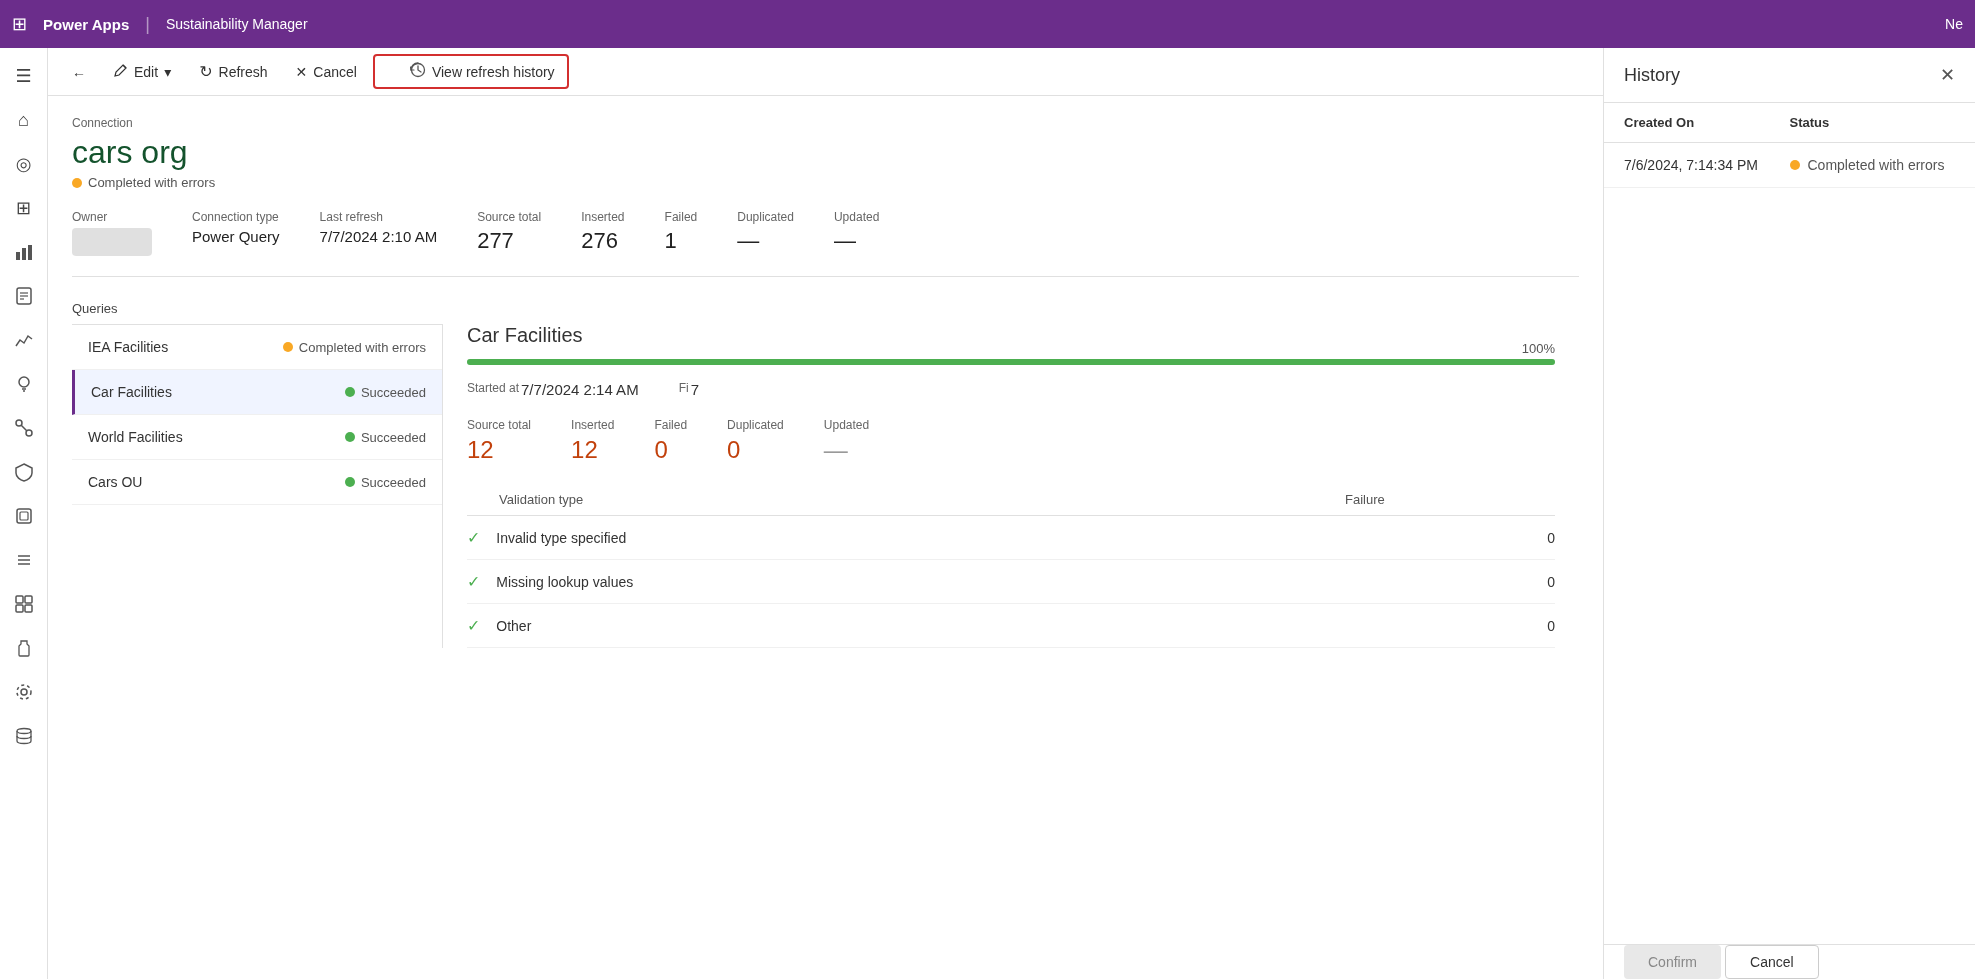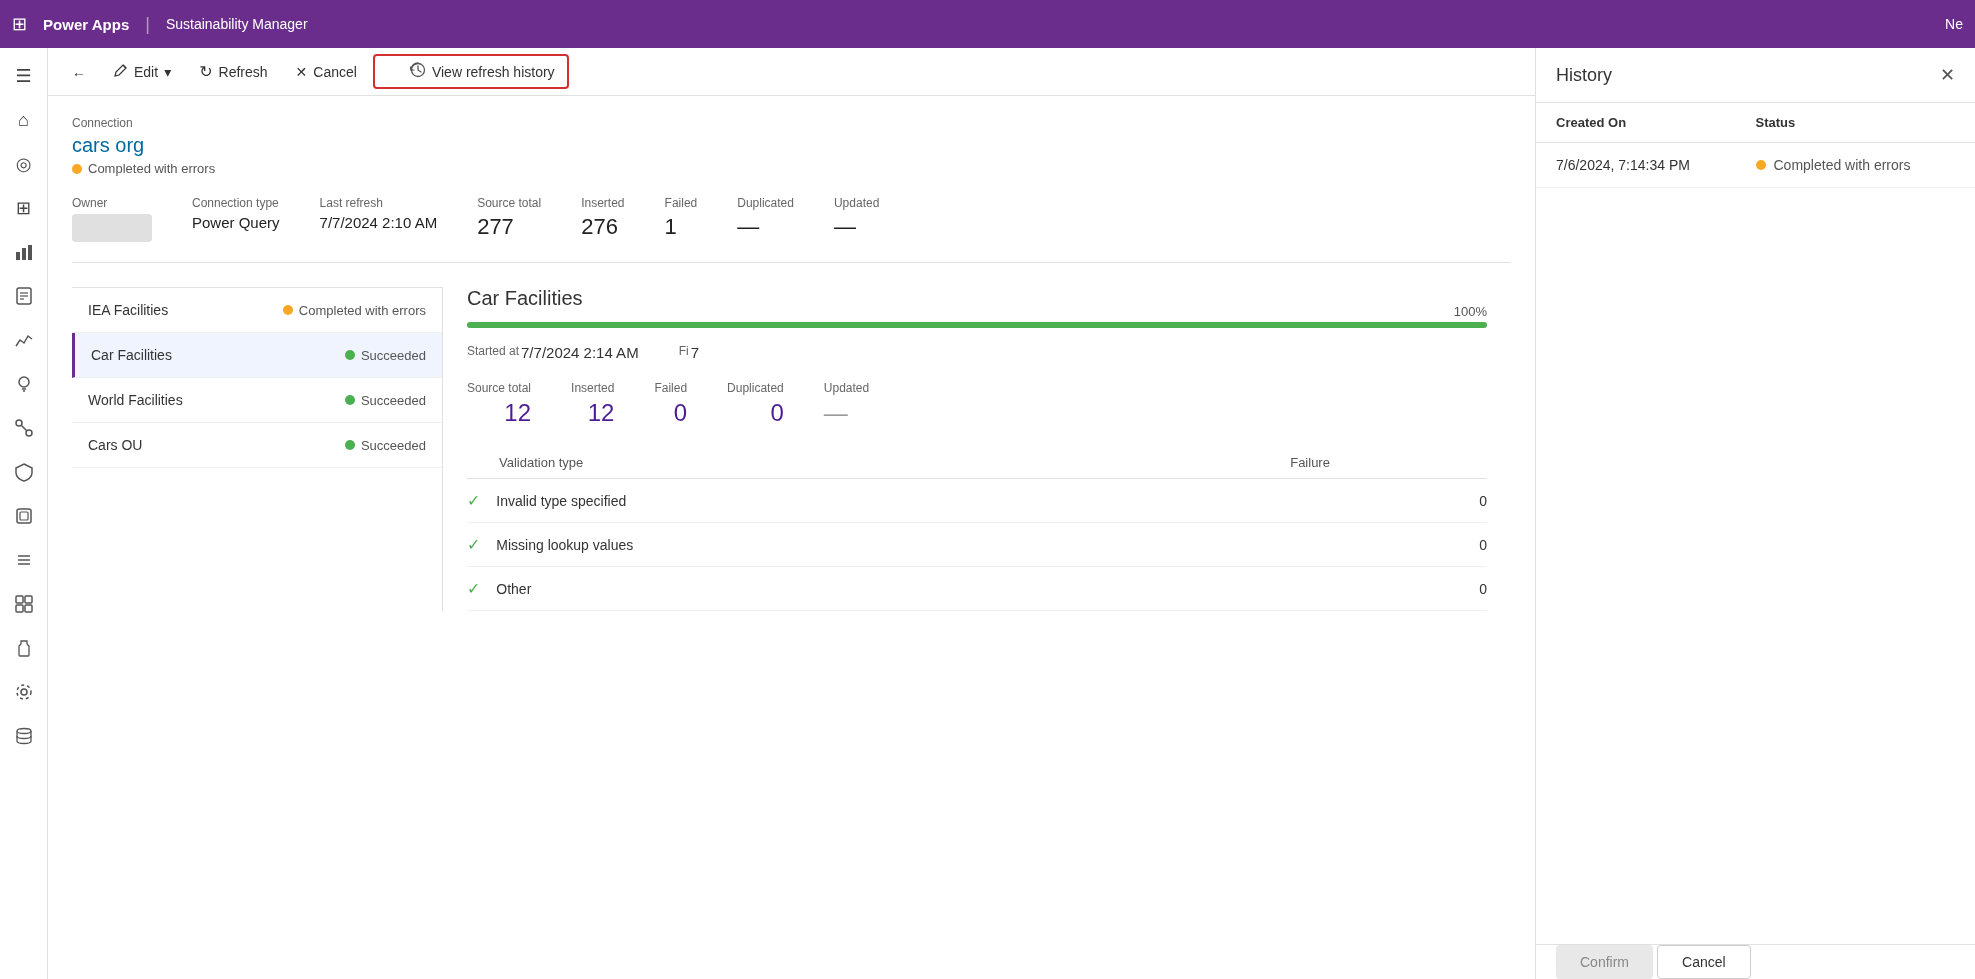"History" .history-panel { width: 440px -> 372px }
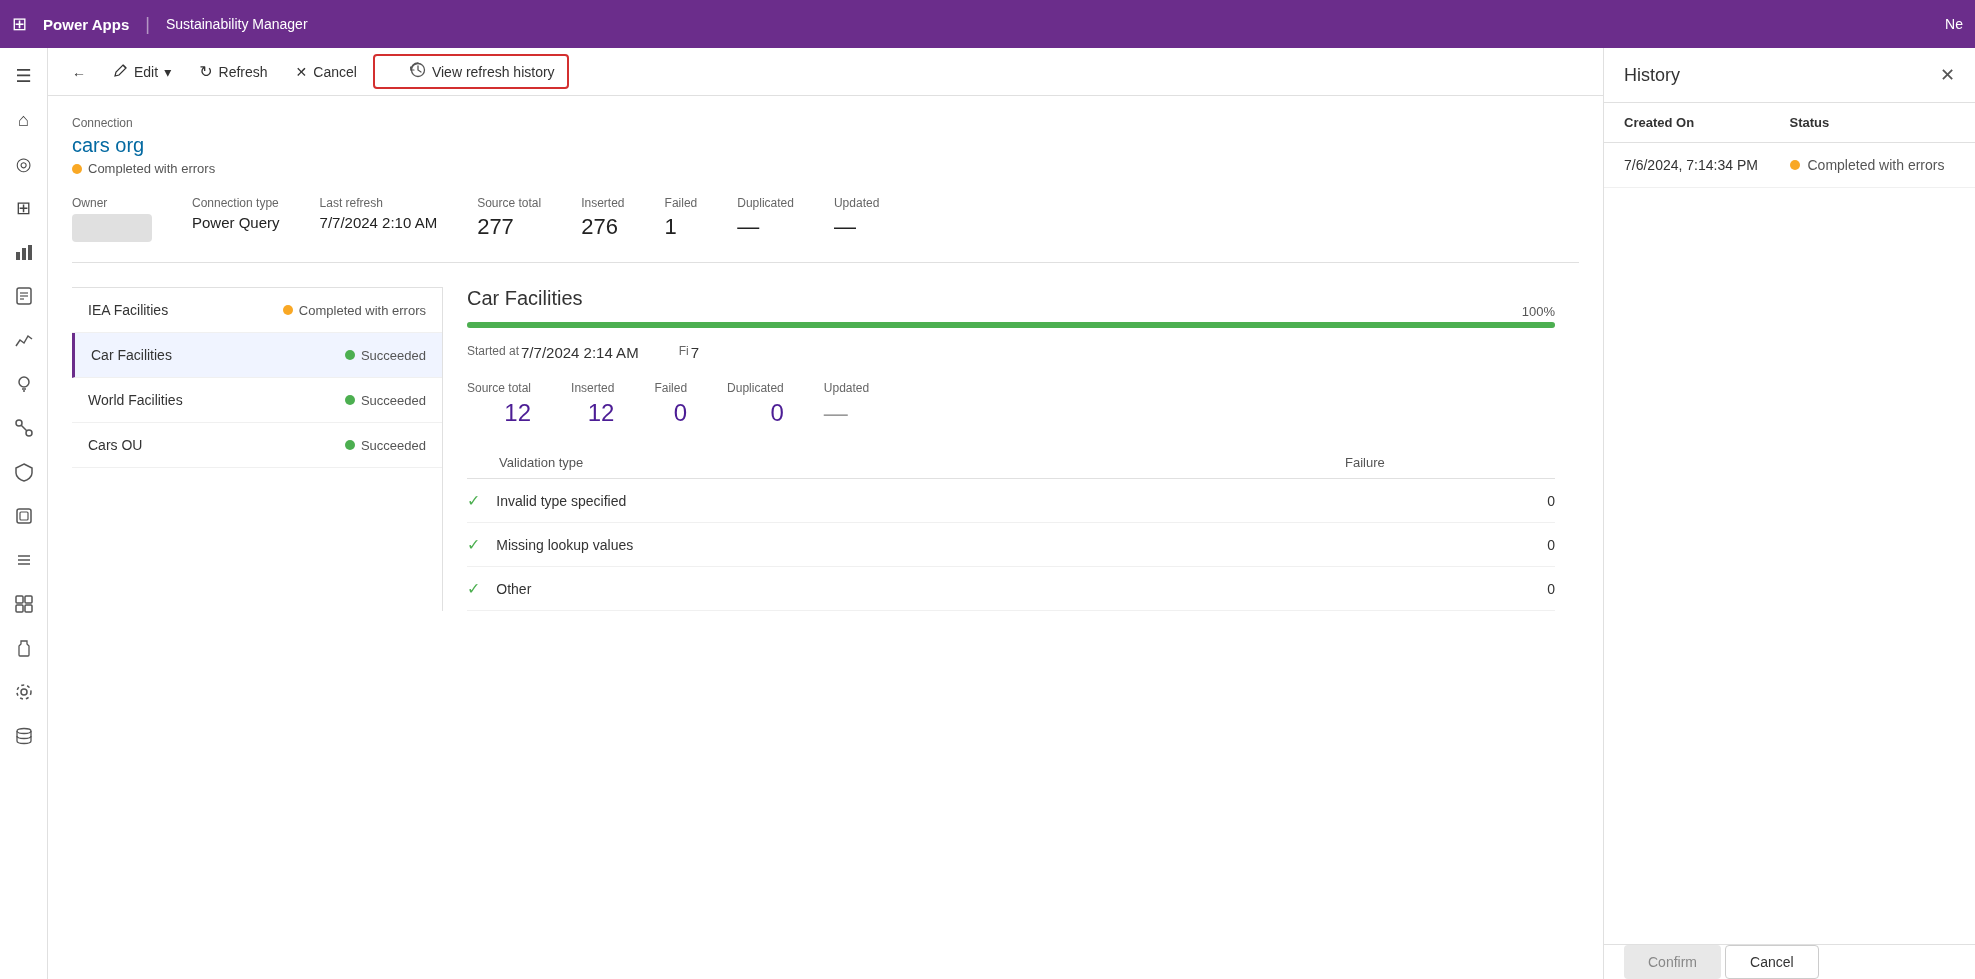"cars org" .connection-name { color: #0369a1 -> #14532d; font-size: 20px -> 32px }
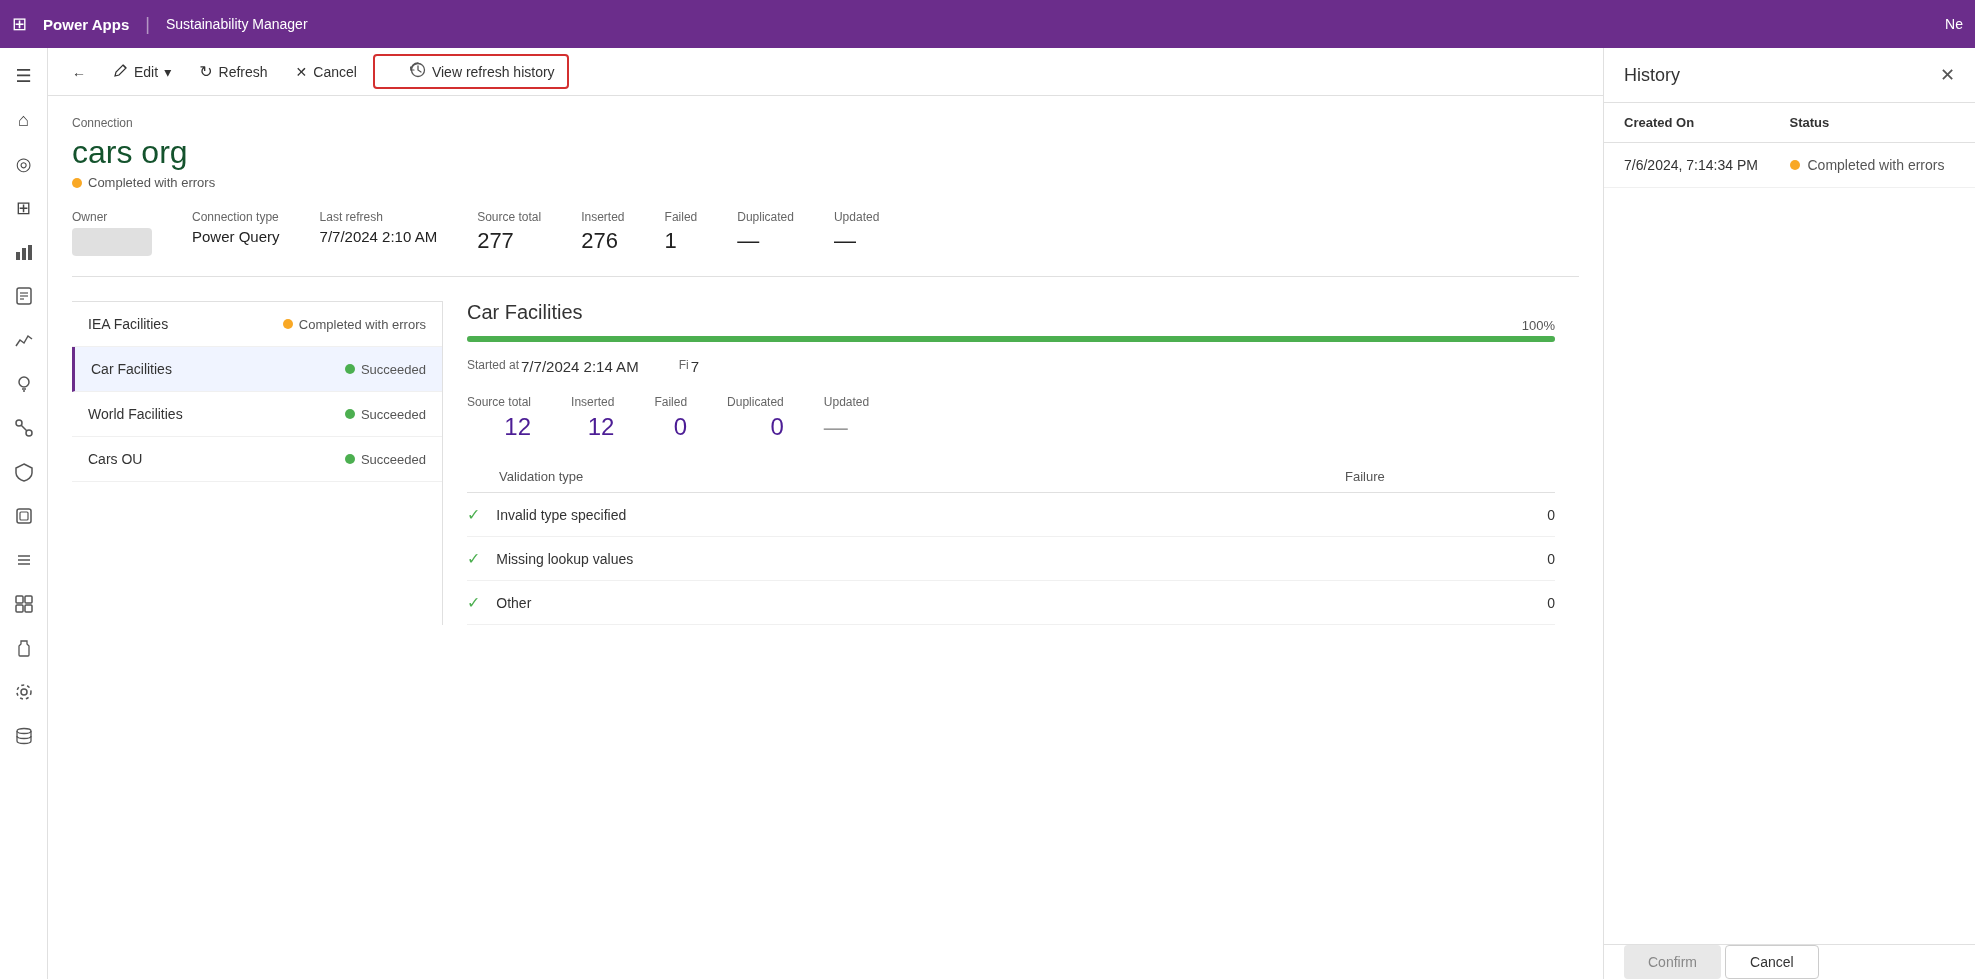"Queries" div.queries-label { html: none -> <div>Queries</div> }
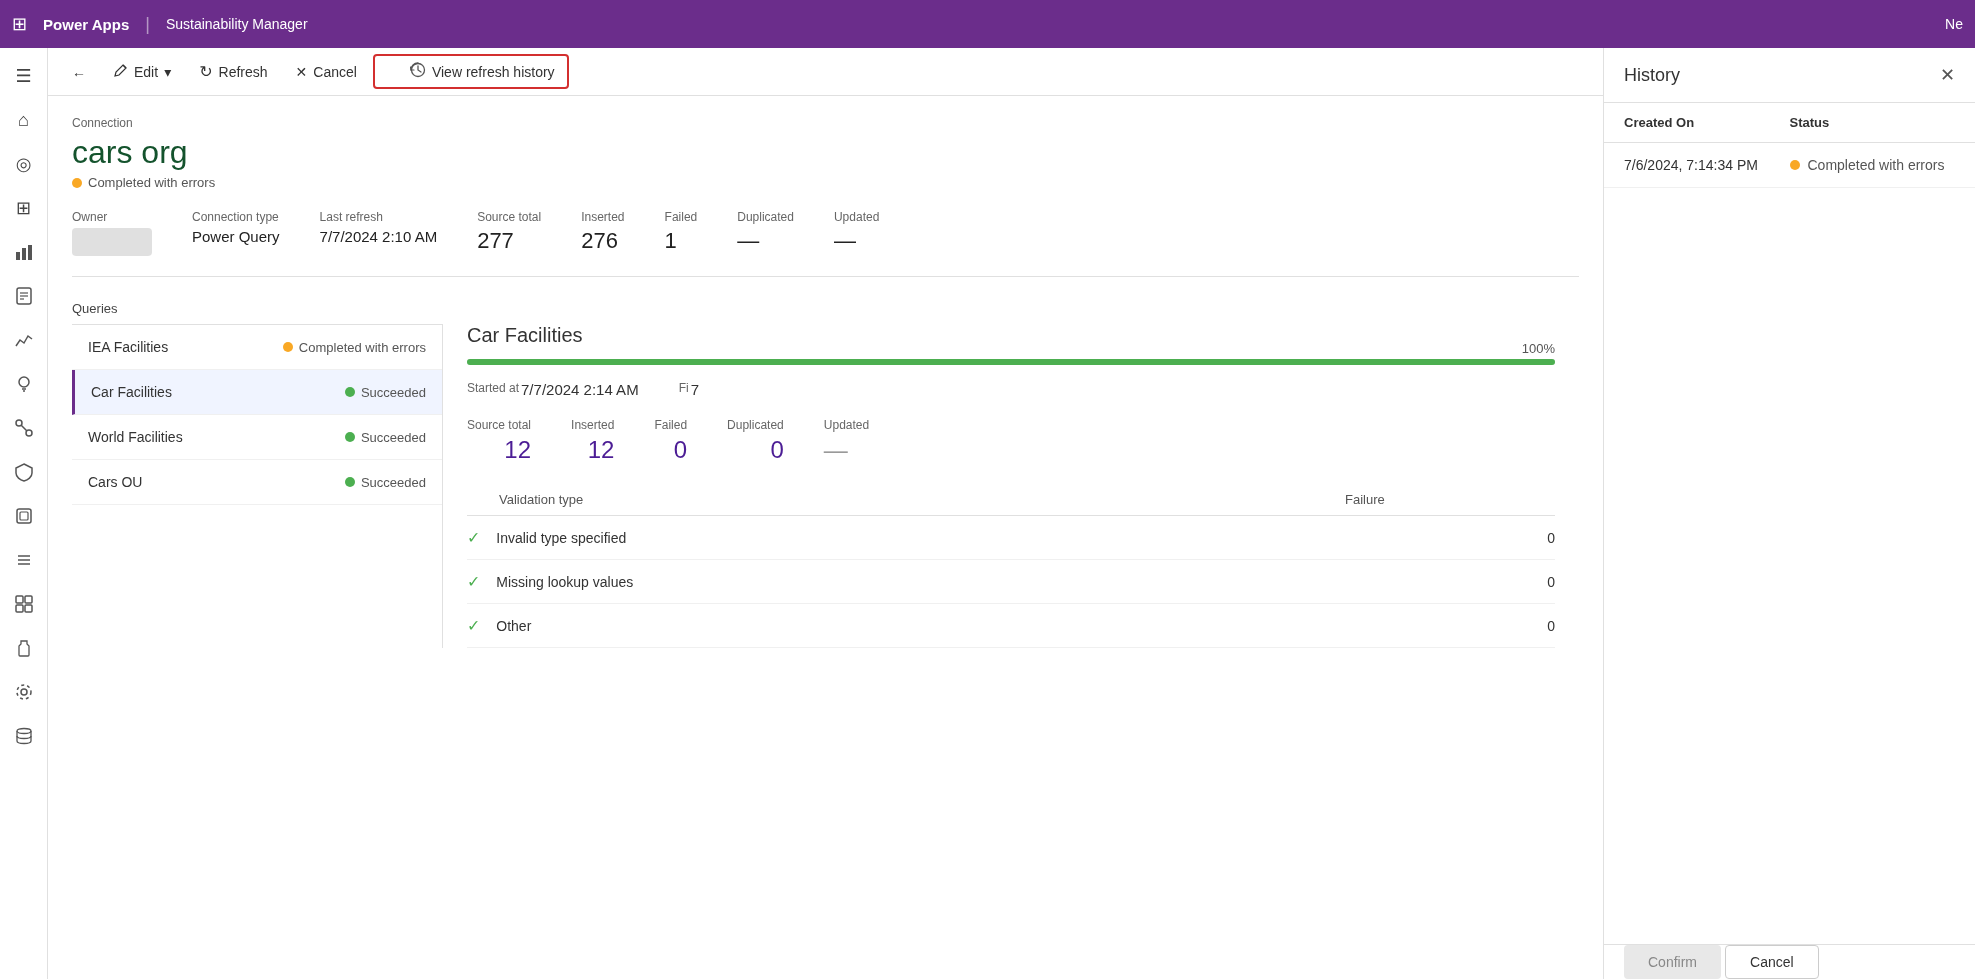"12" .stat-value { color: #4c1d95 -> #c2410c; text-align: right -> none }
